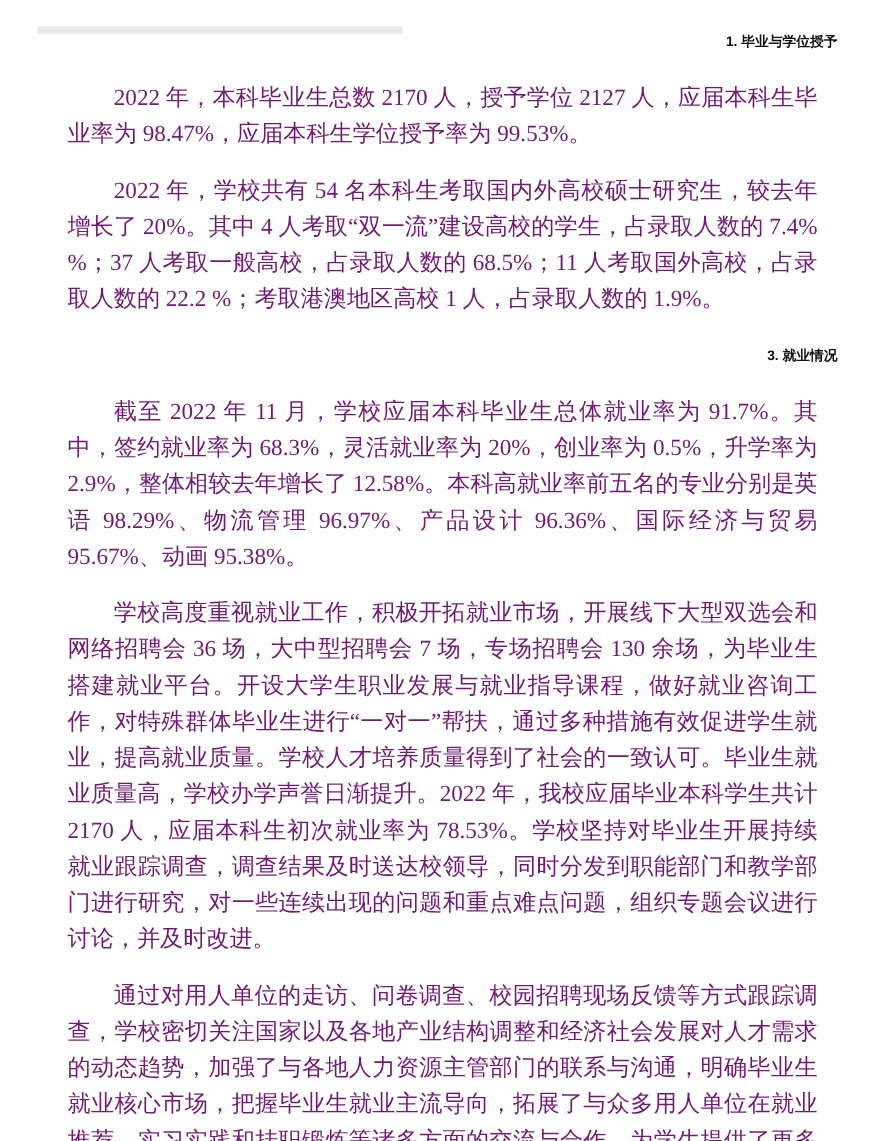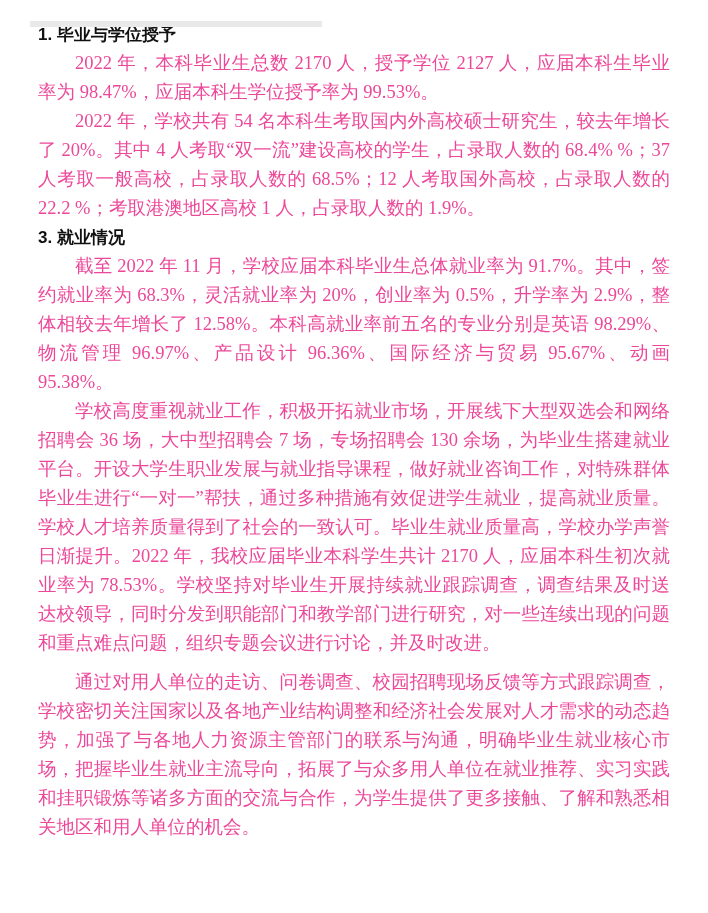"1. 毕业与学位授予" h2.sec-head { font-size: 17px -> 11px; text-align: none -> right }
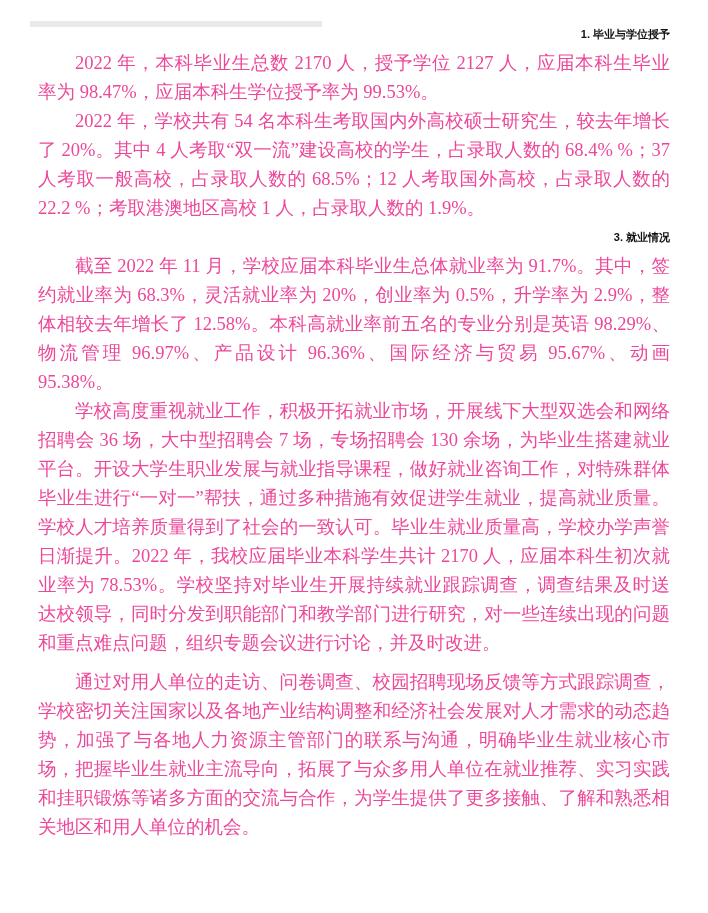"2022 年，本科毕业生总数 2170 人，授予学位 2127" p.body-para { color: #ec4899 -> #701a75; margin: 0 -> 16px }
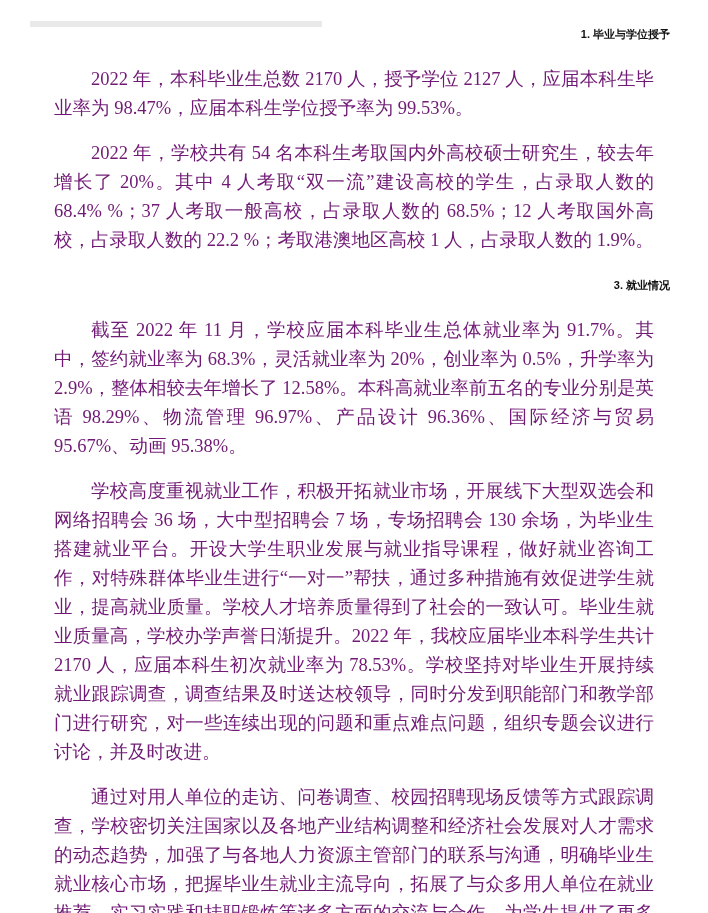"2022 年，学校共有 54 名本科生考取国内外高校硕士研究生，较去年增长了" p.body-para { text: 68.4% %；37 人考取一般高校，占录取人数的 68.5%；12 -> 7.4% %；37 人考取一般高校，占录取人数的 68.5%；11 }
